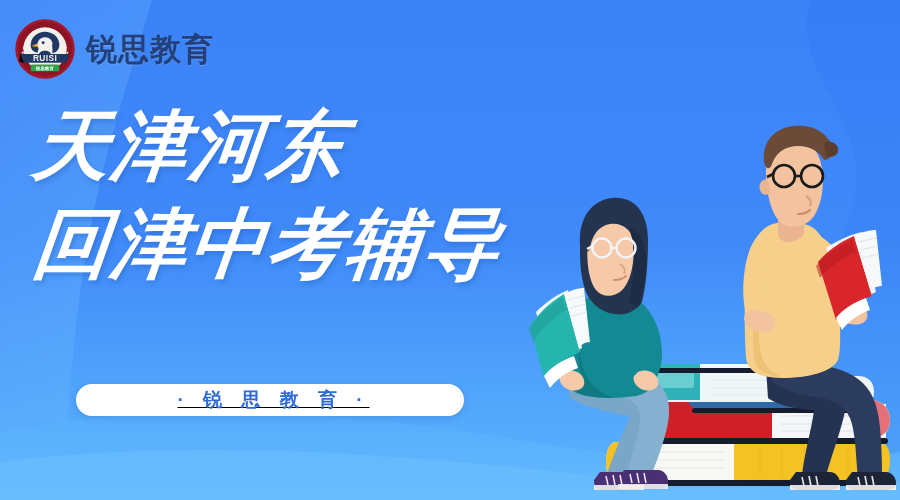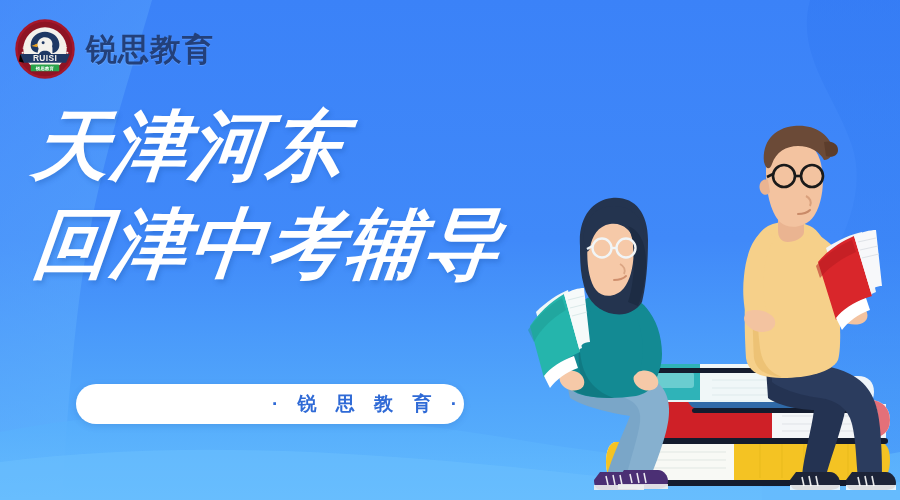"· 锐 思 教 育" #pill { height: 40px -> 32px; justify-content: flex-end -> center; text-decoration: none -> underline }
